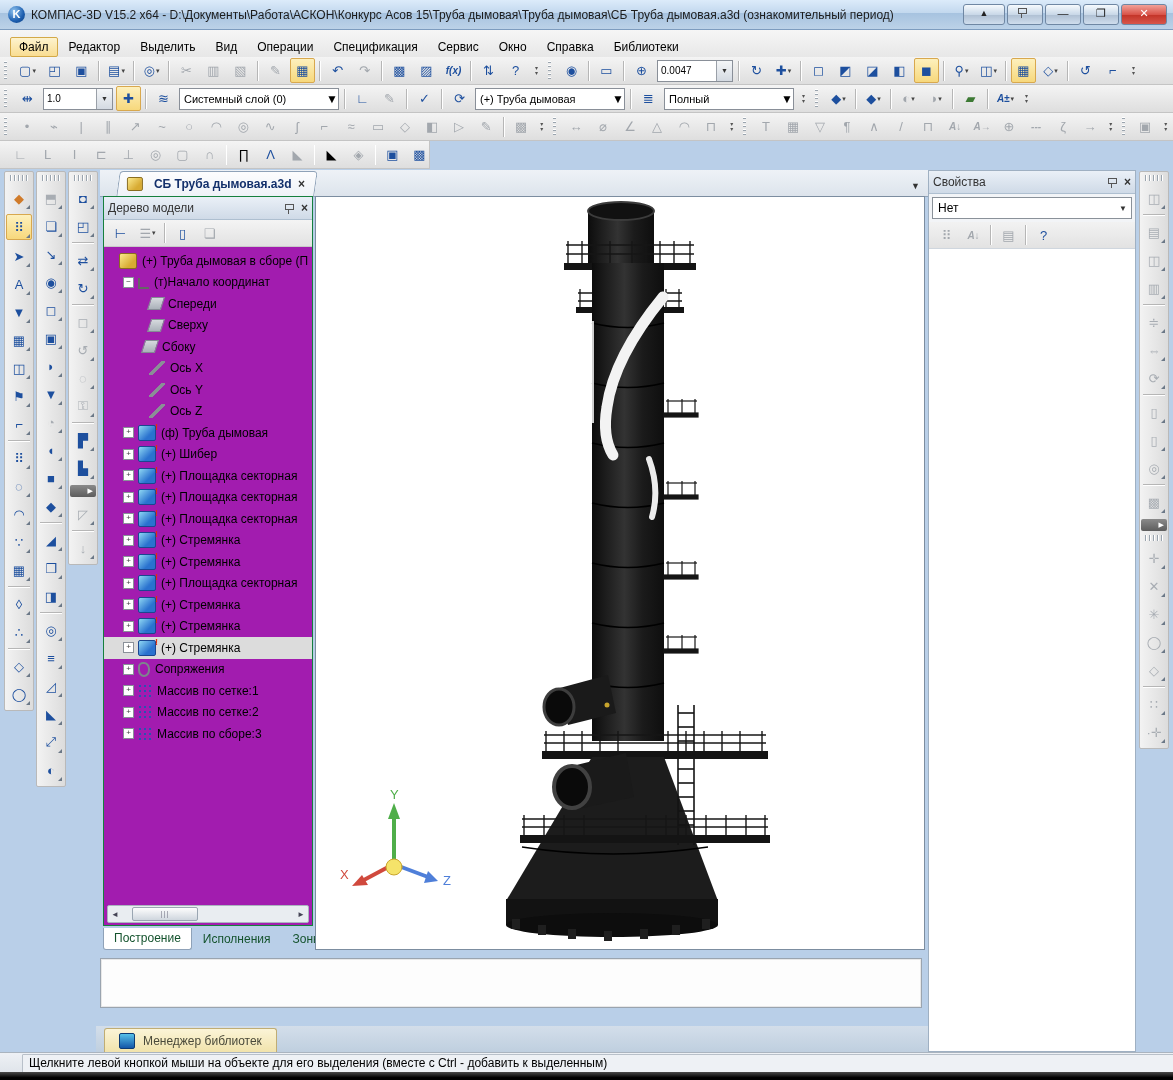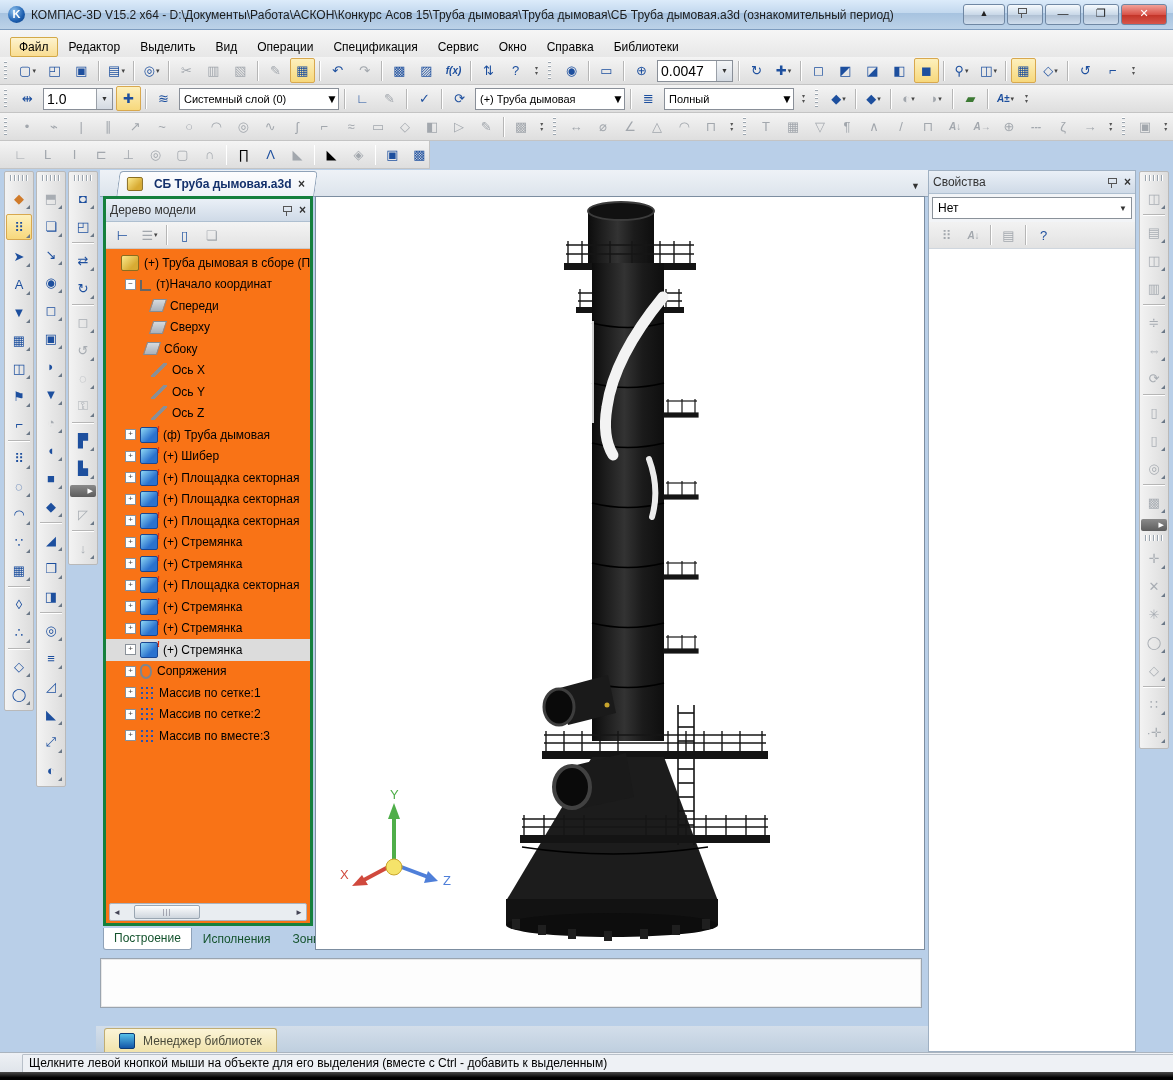"0.0047" .fld input { font-size: 14px -> 10px }
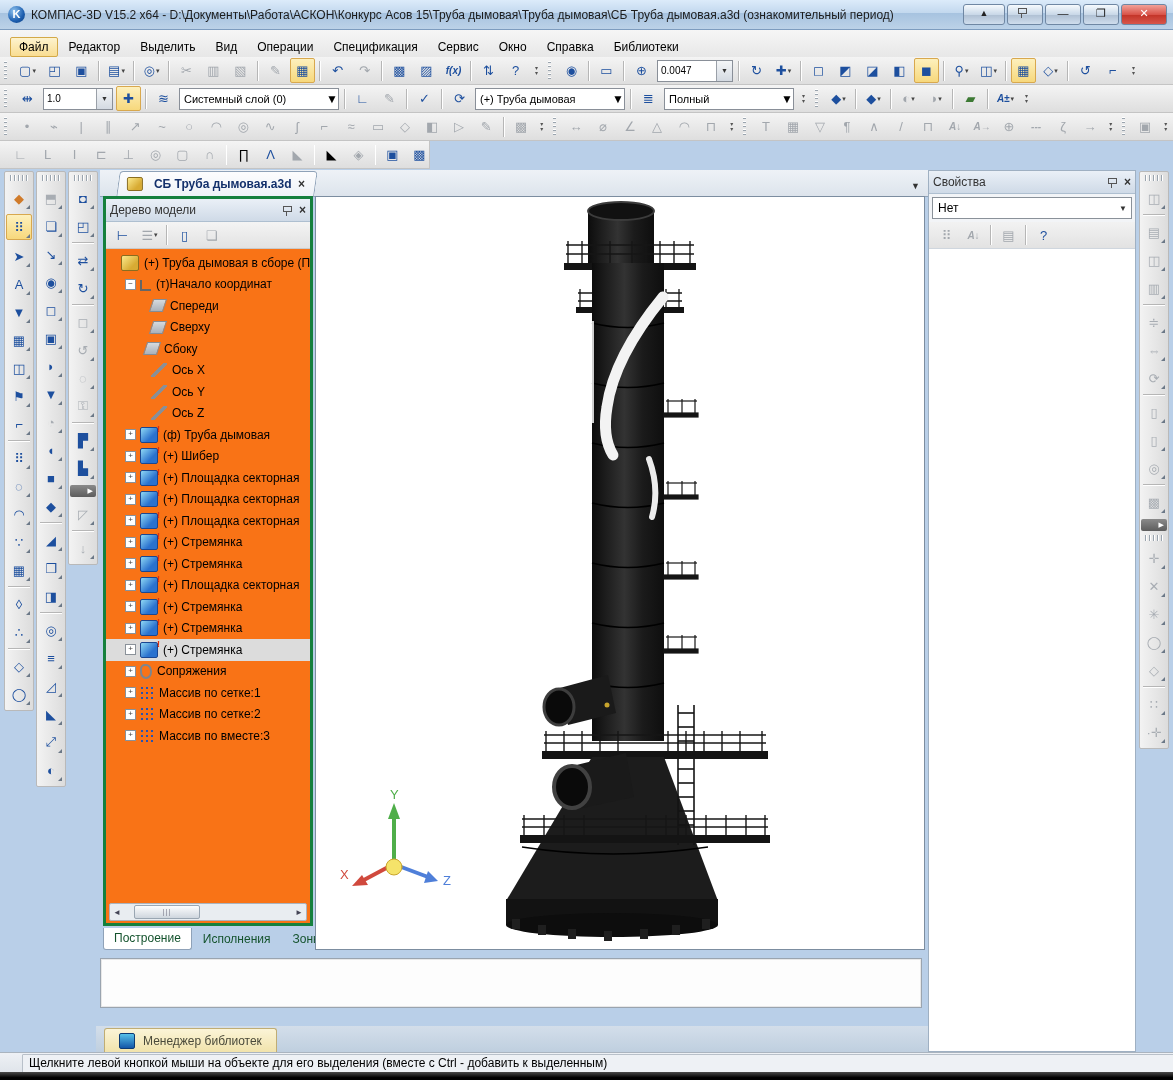"Дерево модели" .treepanel { background: #f97316 -> #a21caf; border: 3px solid #15803d -> 1px solid #15803d }
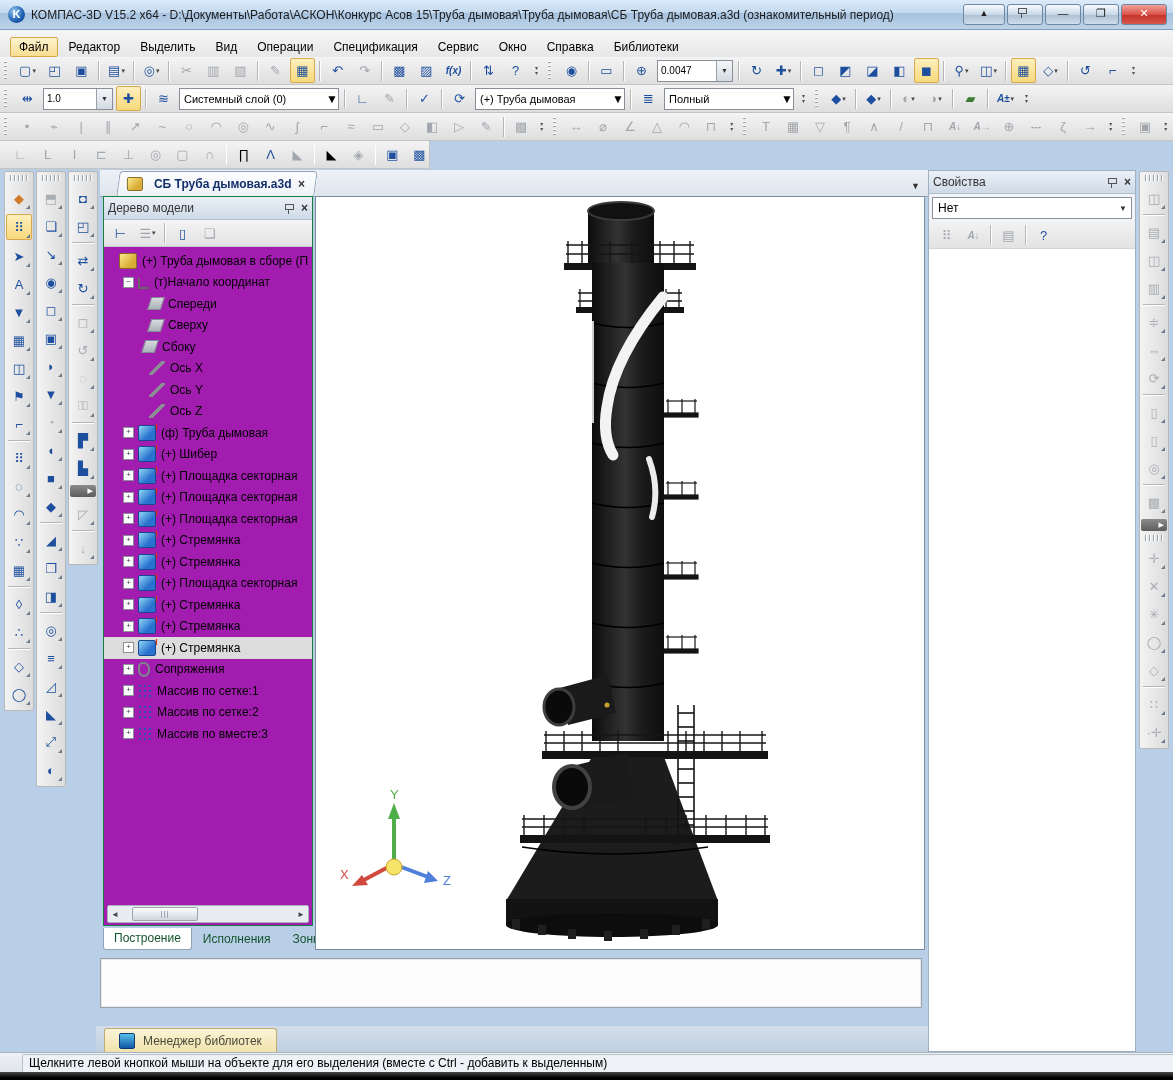"Массив по вместе:3" span { text: вместе:3 -> сборе:3 }
